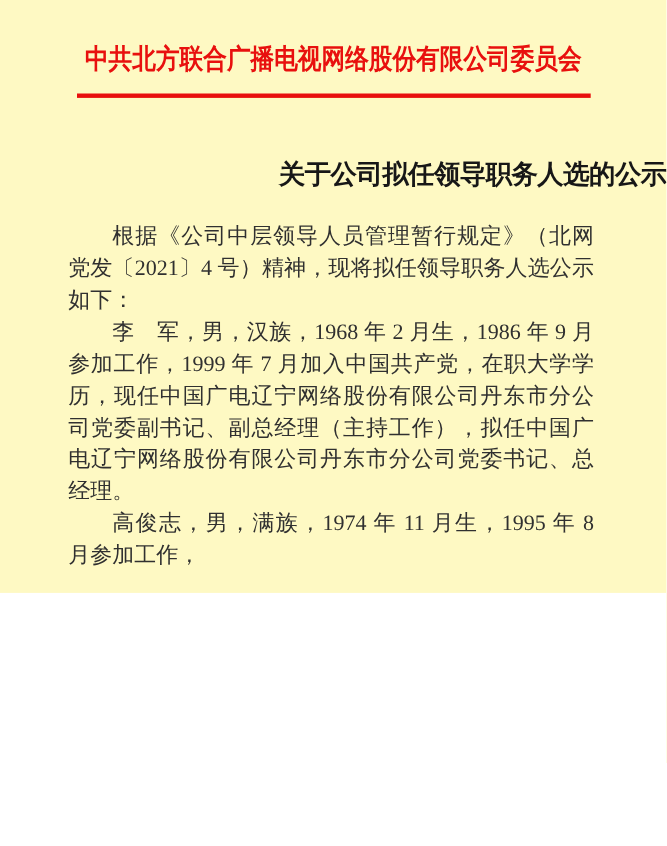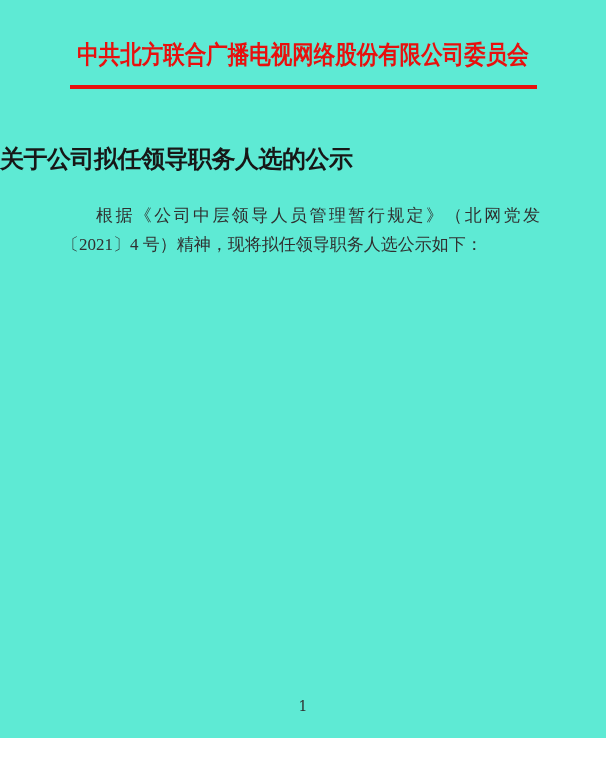"中共北方联合广播电视网络股份有限公司委员会" .page { background: #5eead4 -> #fef9c3; height: 738px -> 539px }
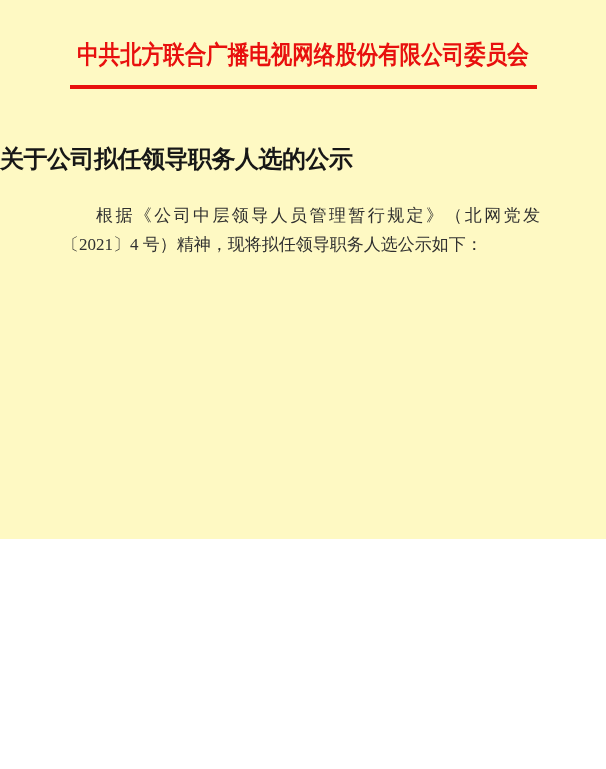"关于公司拟任领导职务人选的公示" .doc-title { text-align: left -> right }
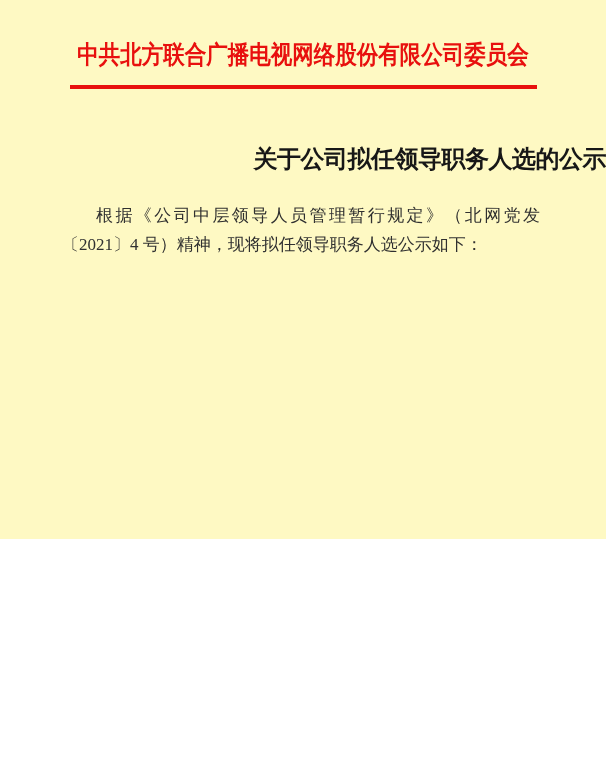"根据《公司中层领导人员管理暂行规定》（北网党发〔2021〕4" .doc-body { font-size: 17px -> 20px }
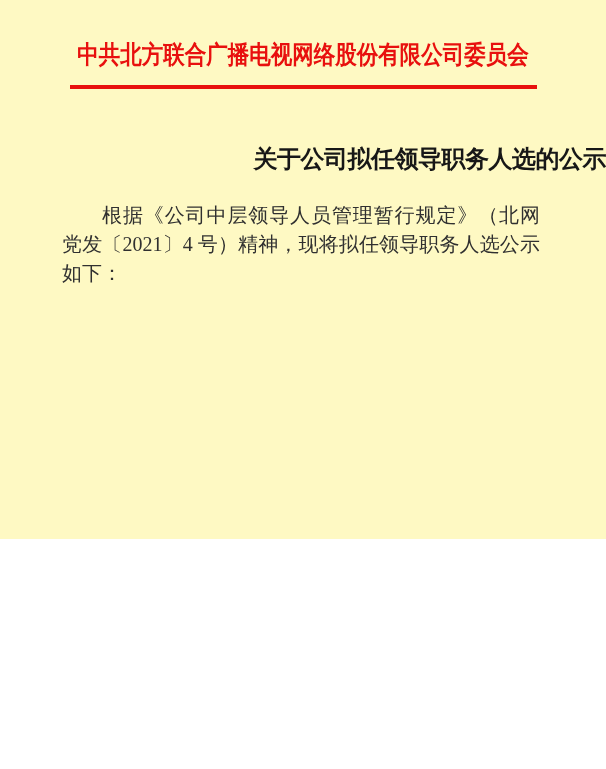"李 军，男，汉族，1968 年 2 月生，1986" p { html: none -> <p>李 军，男，汉族，1968 年 2 月生，1986 年 9 月参加工作，1999 年 7 月加入中国共产党，在职大学学历，现任中国广电辽宁网络股份有限公司丹东市分公司党委副书记、副总经理（主持工作），拟任中国广电辽宁网络股份有限公司丹东市分公司党委书记、总经理。</p> }
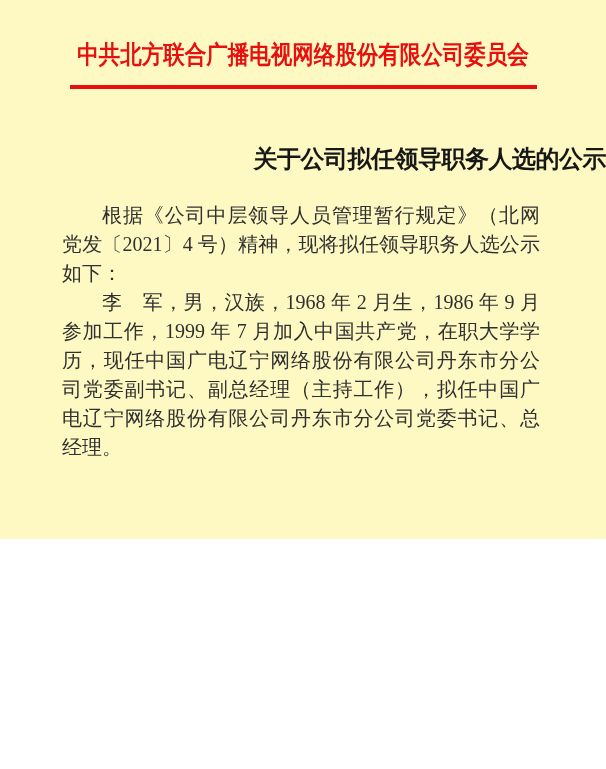"高俊志，男，满族，1974 年 11 月生，1995 年" p { html: none -> <p>高俊志，男，满族，1974 年 11 月生，1995 年 8 月参加工作，</p> }
